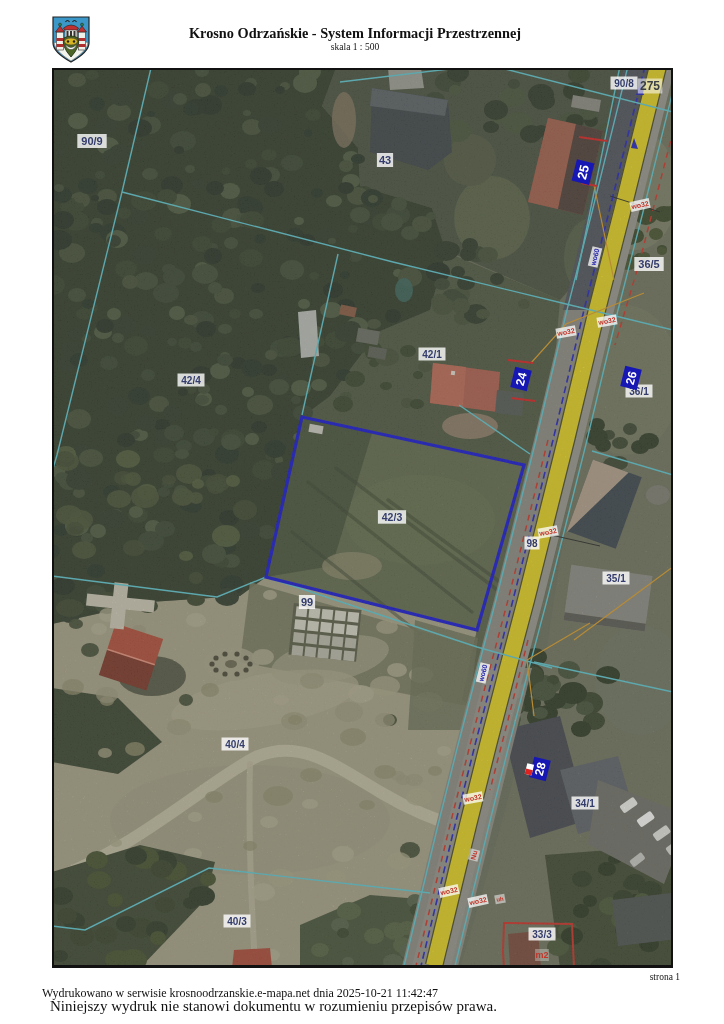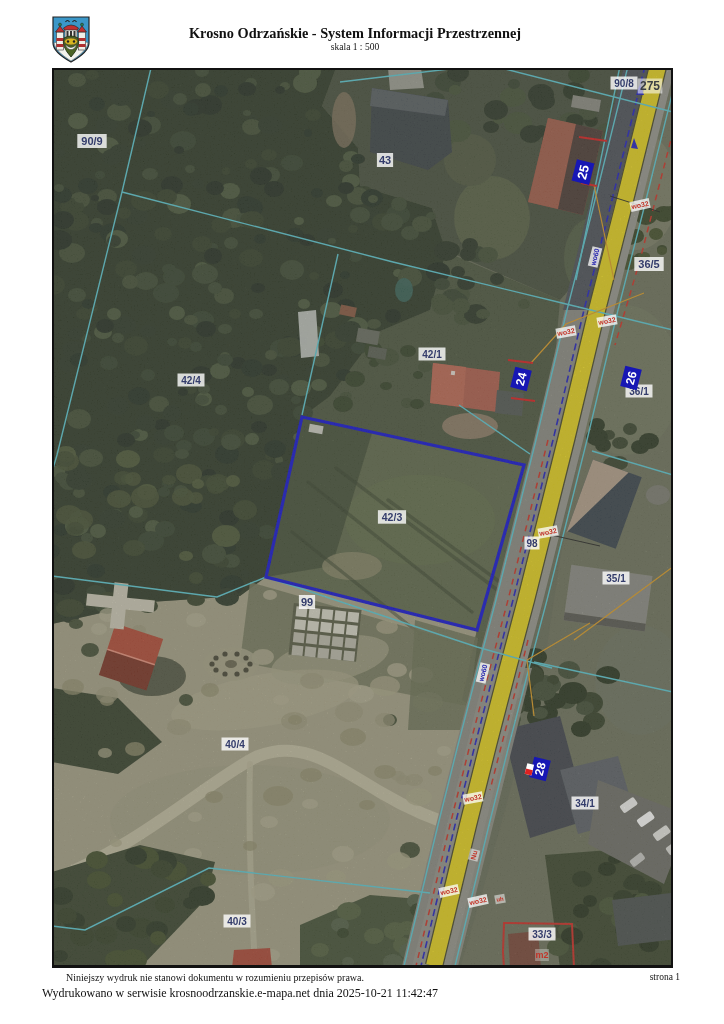"Niniejszy wydruk nie stanowi dokumentu" div.abs { font-size: 10px -> 15px; margin-left: 16px -> none; top: 972px -> 998px }
